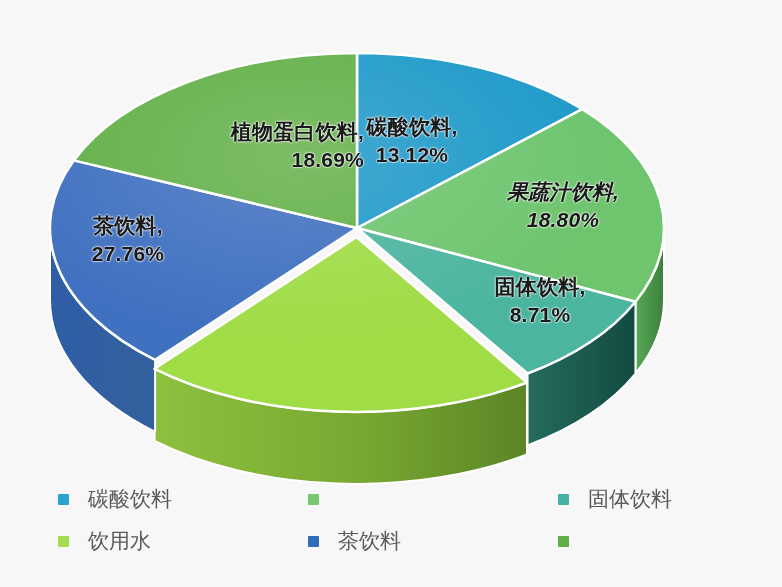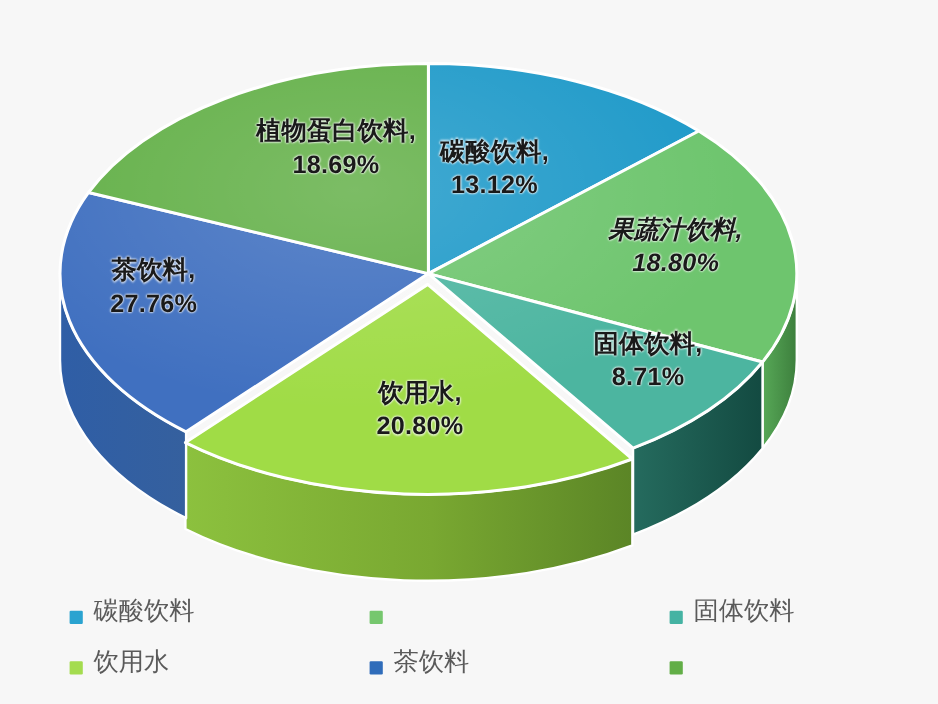"植物蛋白饮料, 18.69%" div.slice-label { text-align: none -> right; top: 96px -> 118px }
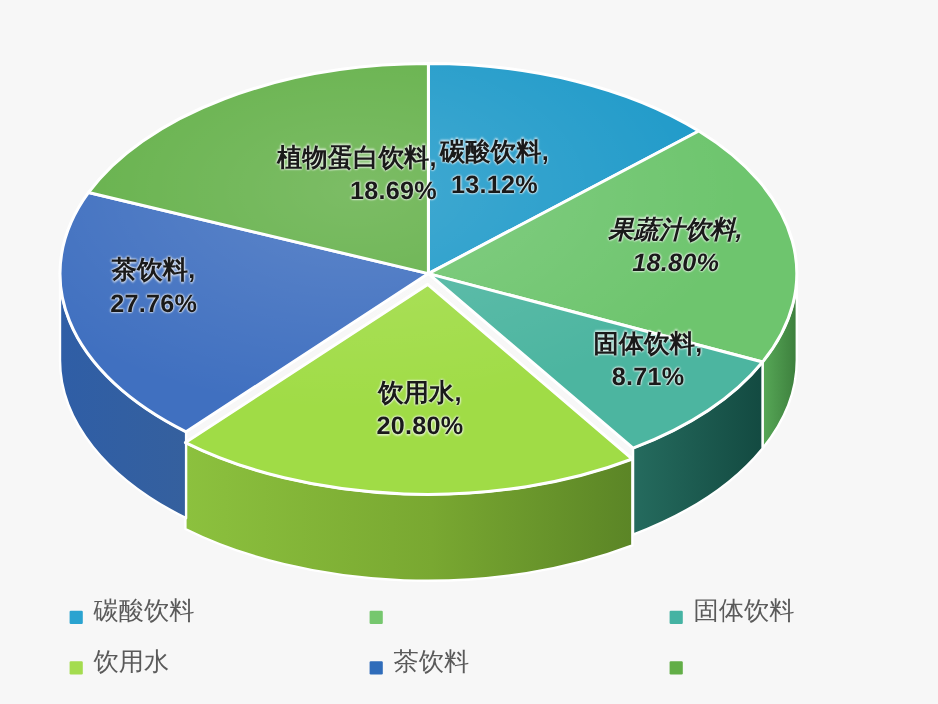"饮用水," div.slice-label { html: <div> <div>饮用水,</div> <div>20.80%</div> </div> -> none }
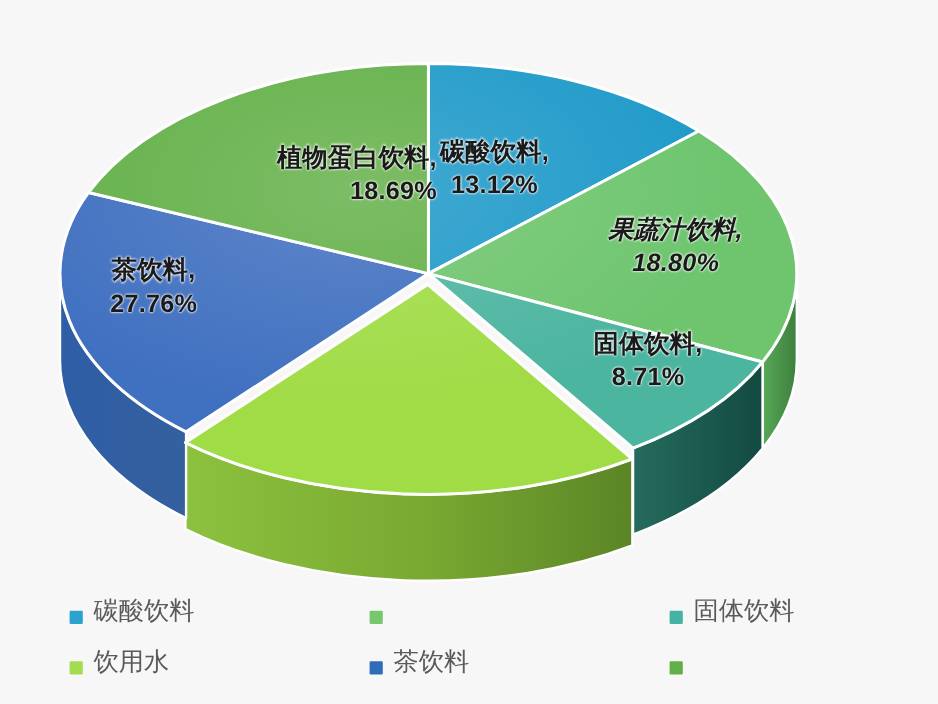"碳酸饮料" .legend-item { align-items: flex-end -> center; gap: 9px -> 19px }
